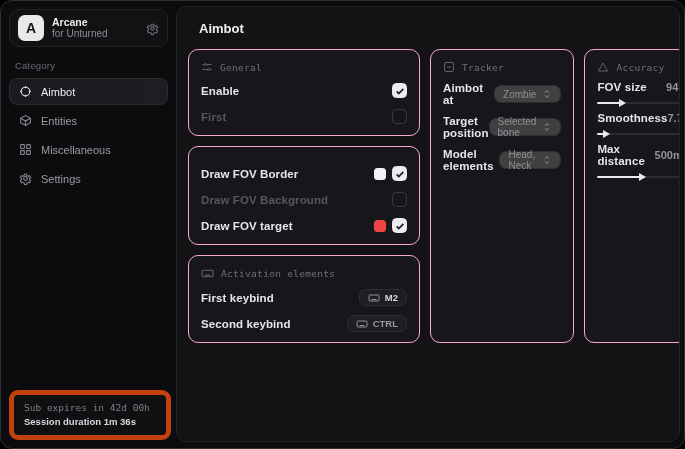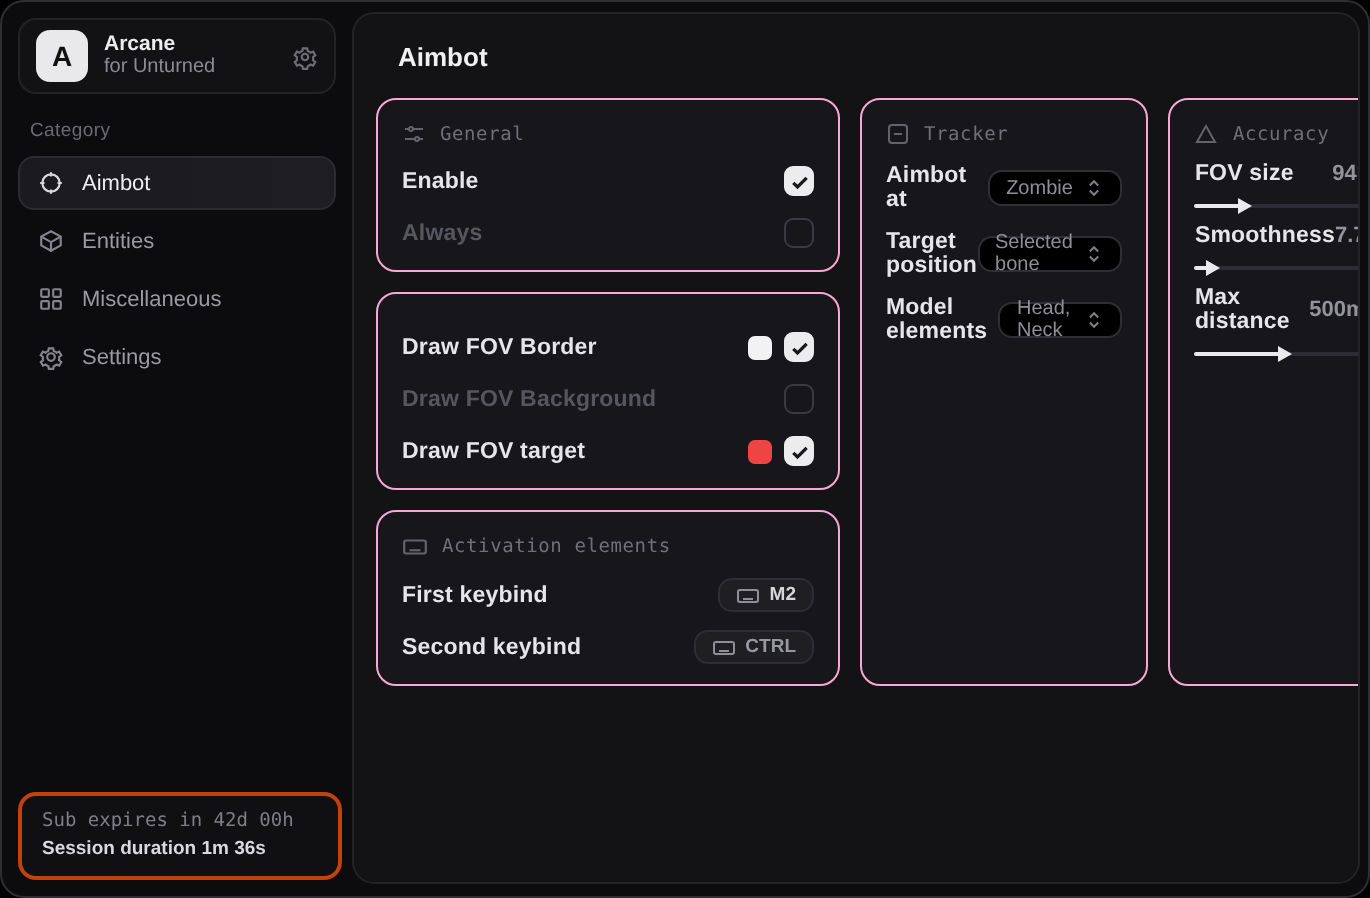"Zombie" .selectbtn { background: #000000 -> #404040 }
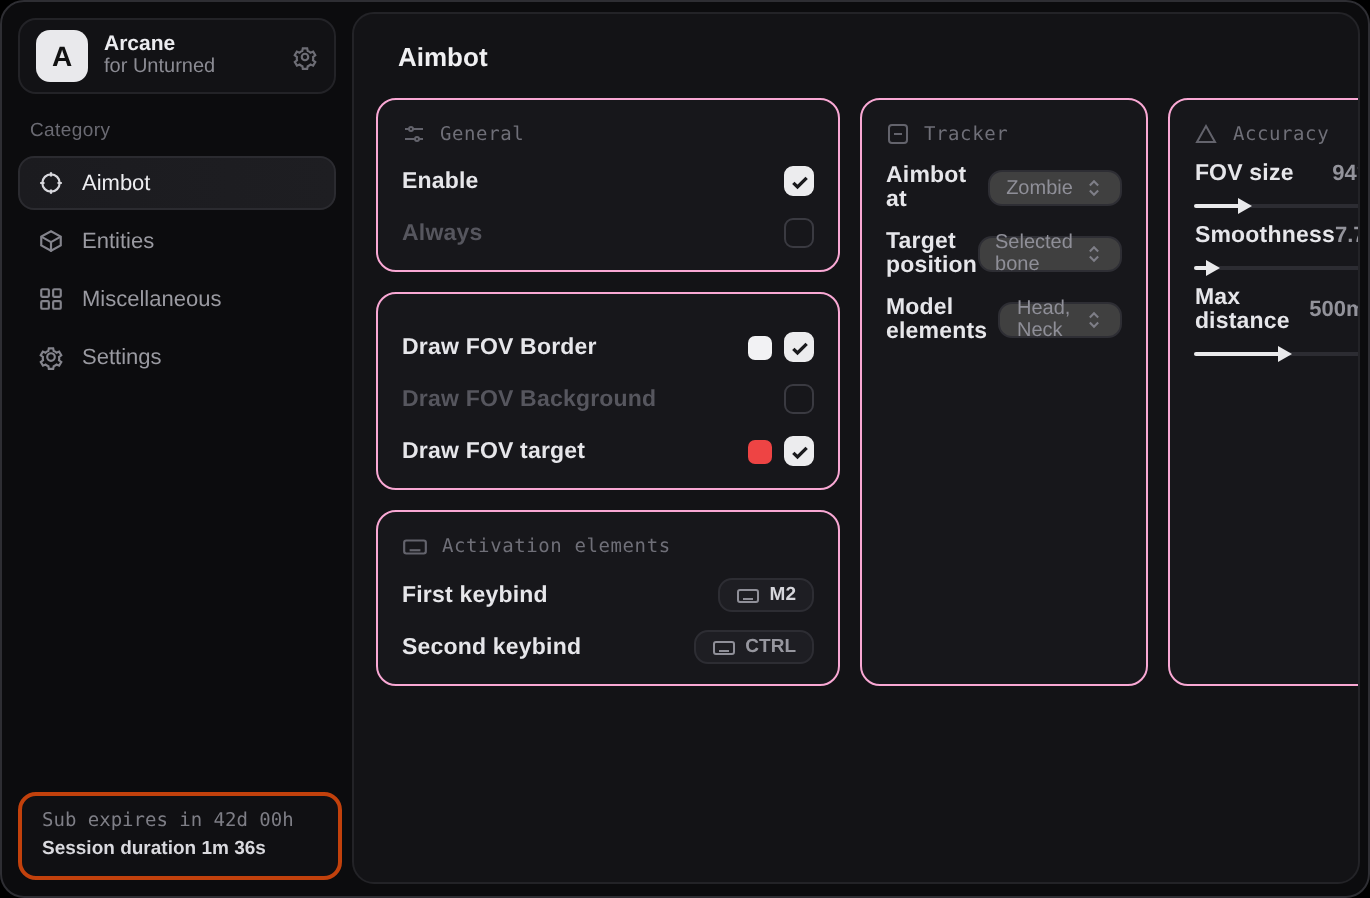"Always" span.row-label { text: Always -> First }
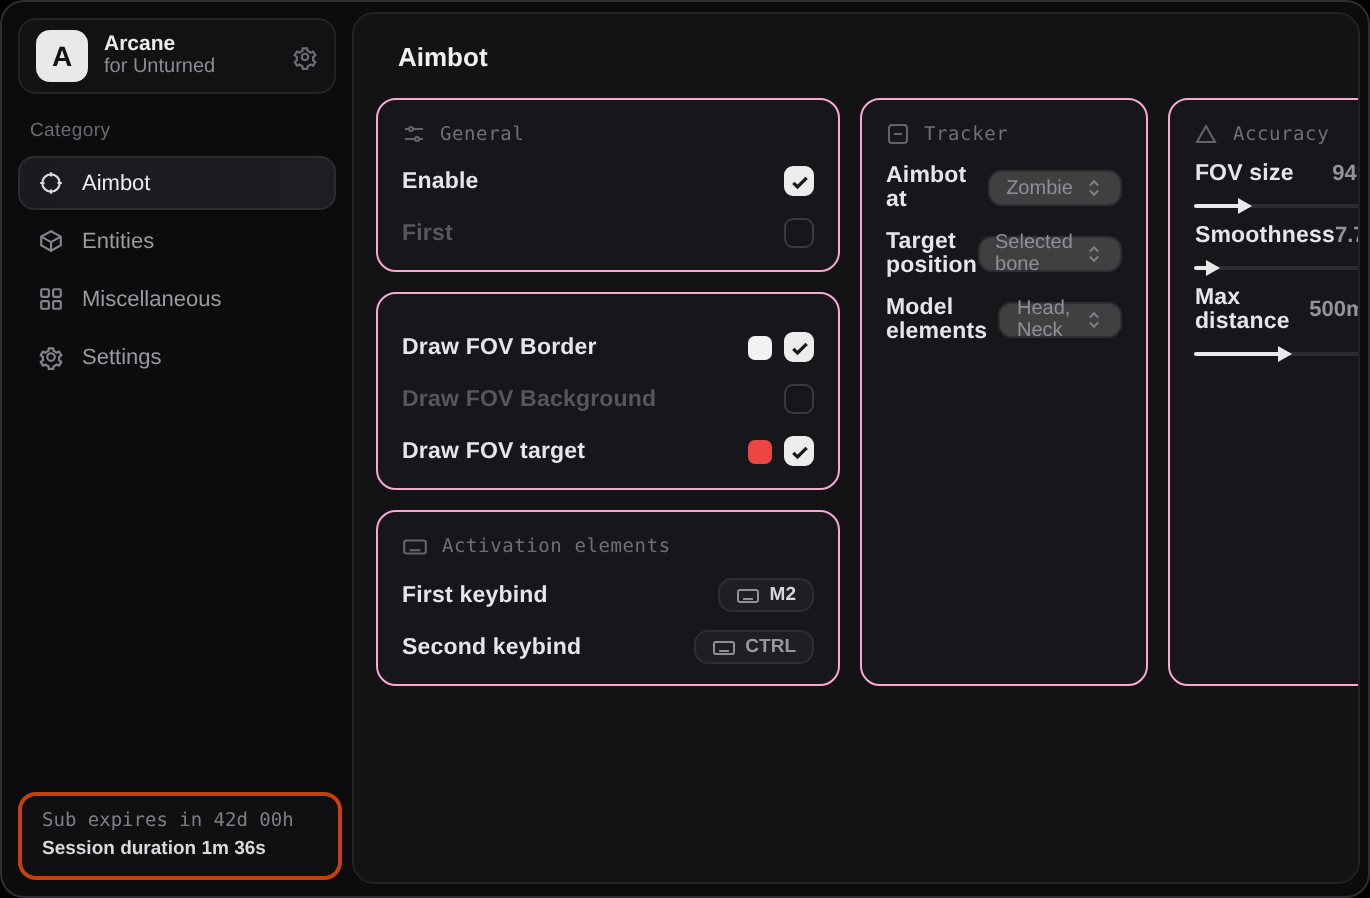"Sub expires in 42d 00h" .sub-box { border: 2px solid #c2410c -> 5px solid #c2410c }
